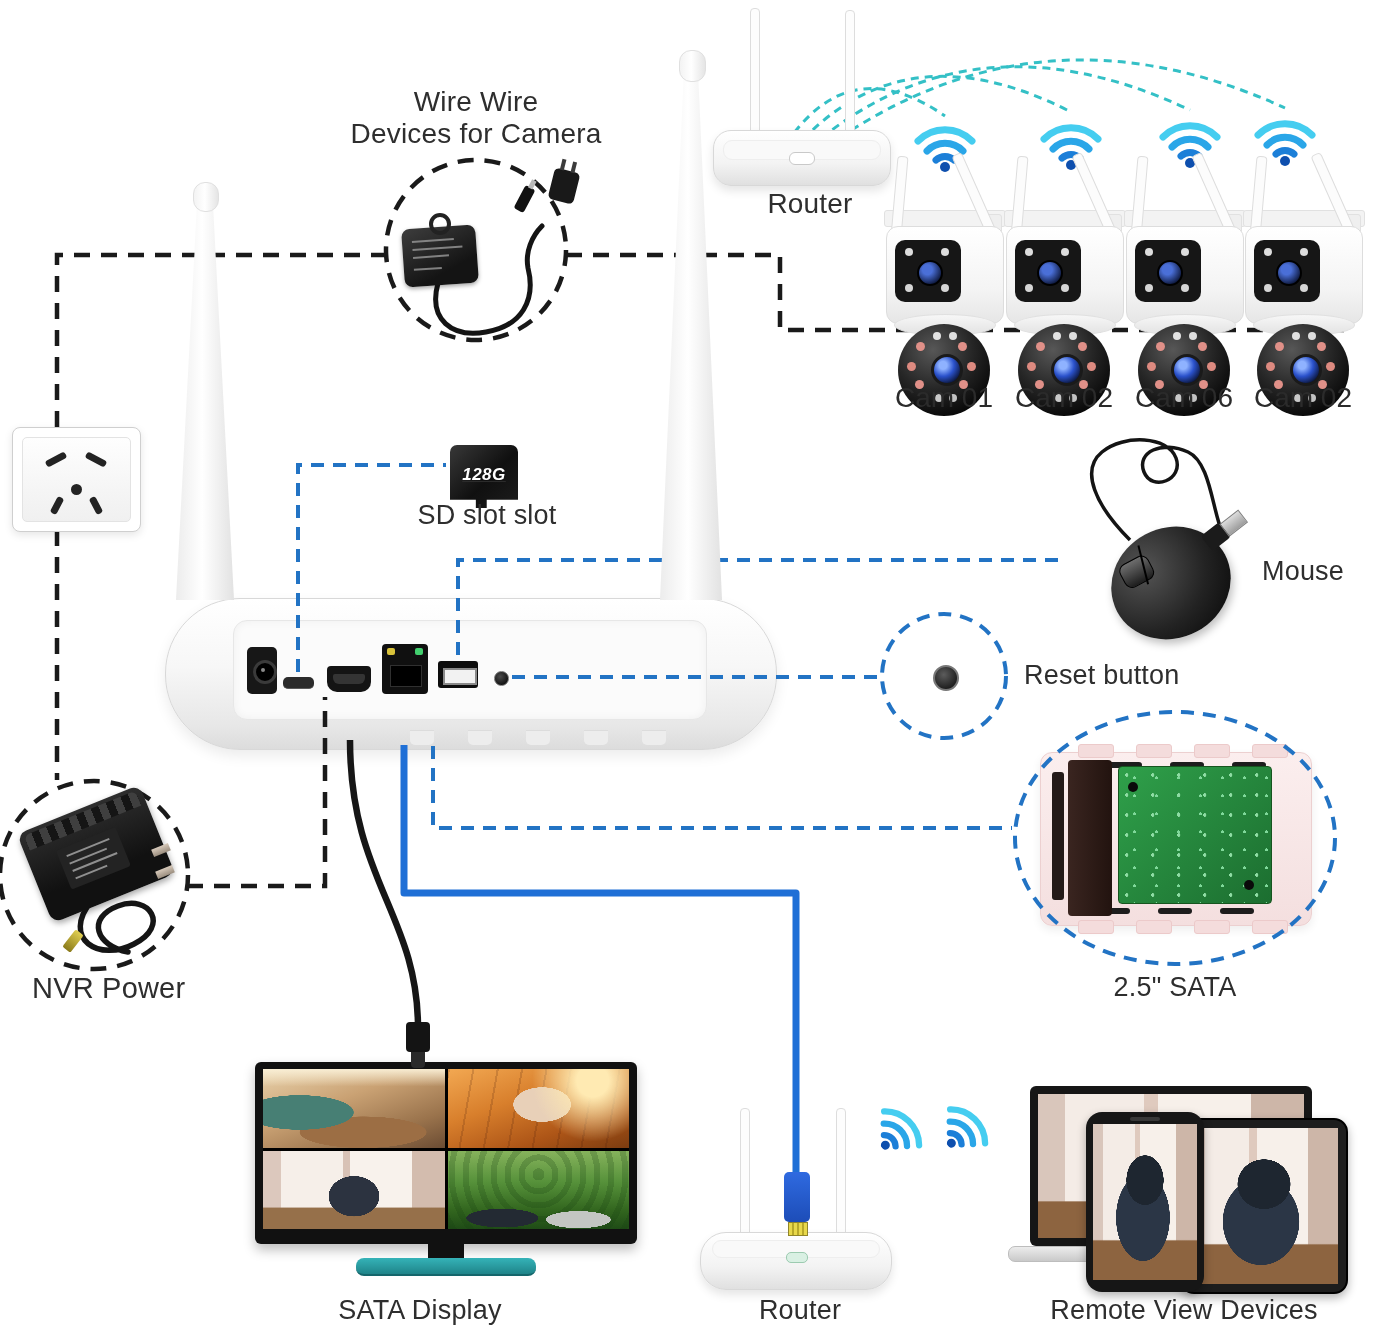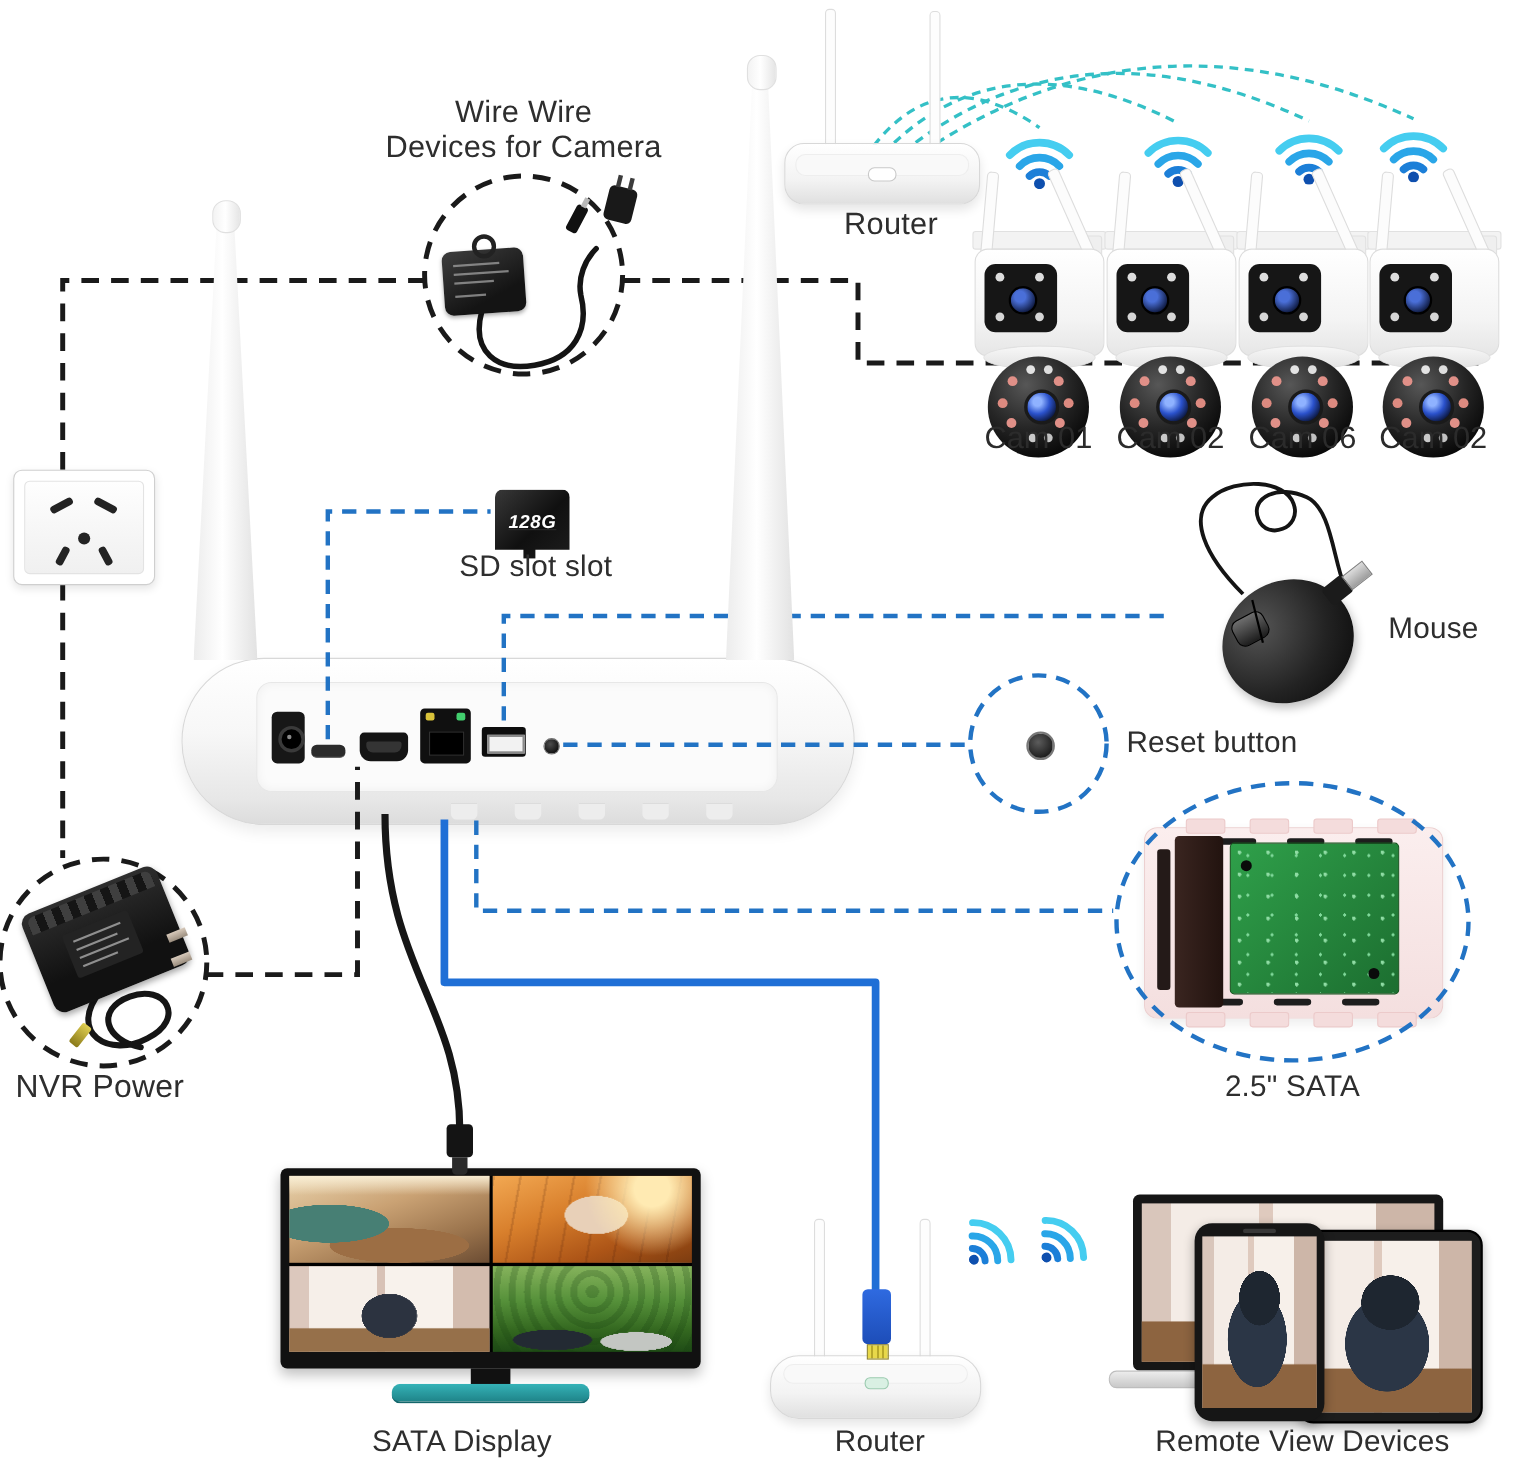"NVR Power" div.label { left: 14px -> 32px }
